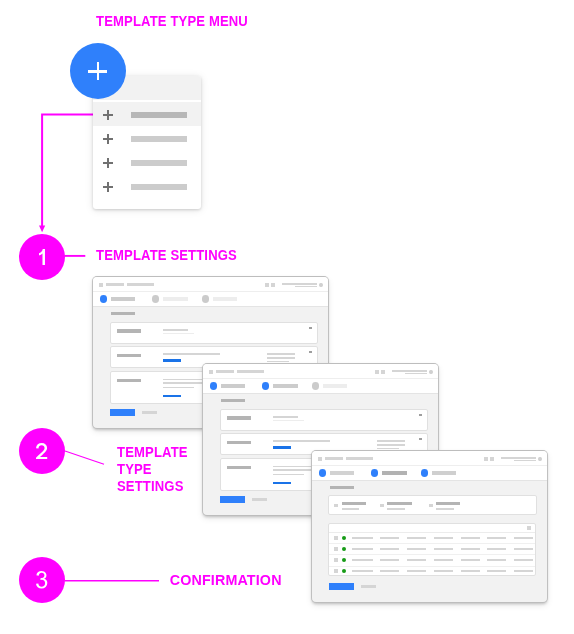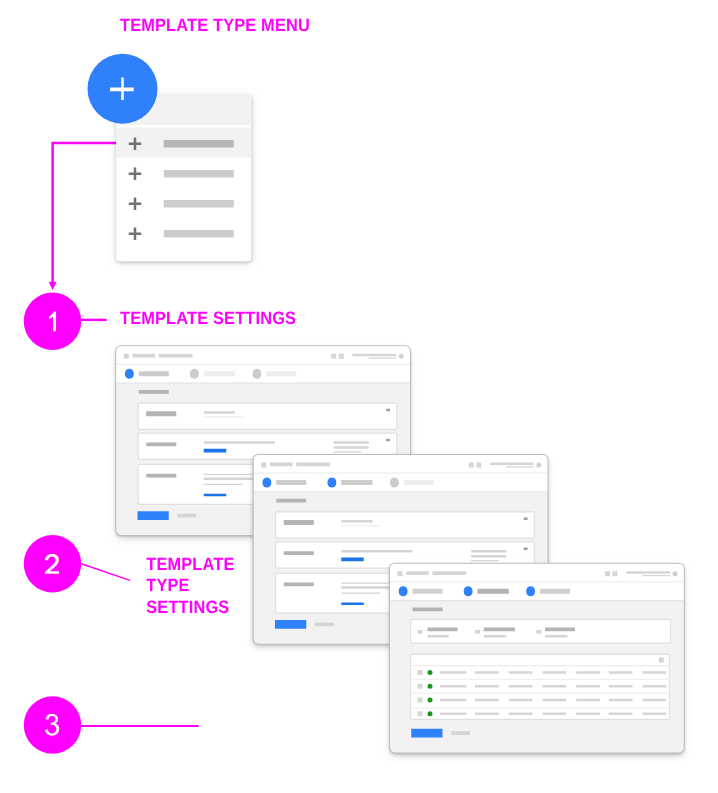"CONFIRMATION" div.anno-title { html: none -> <div>CONFIRMATION</div> }
